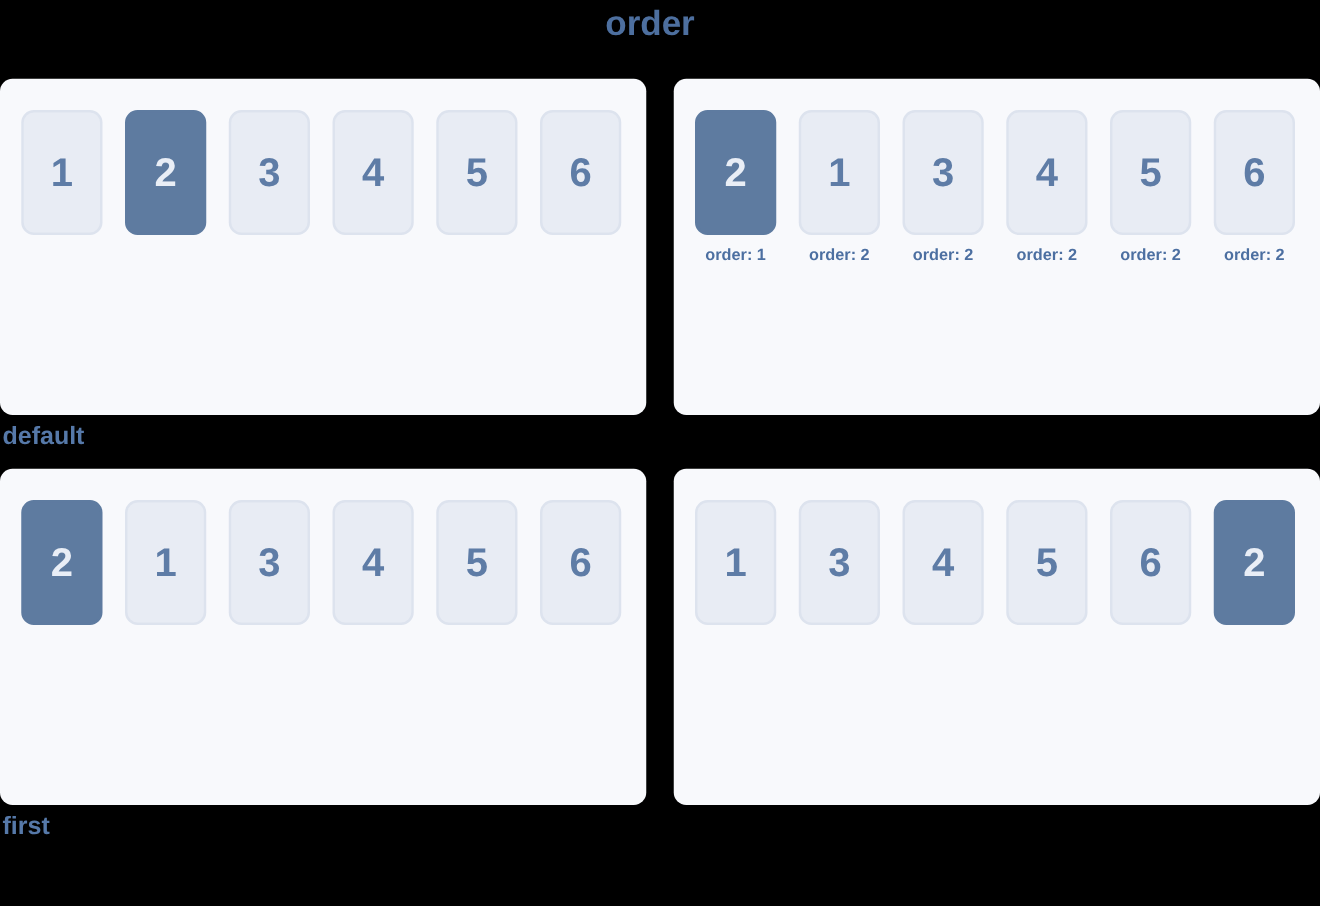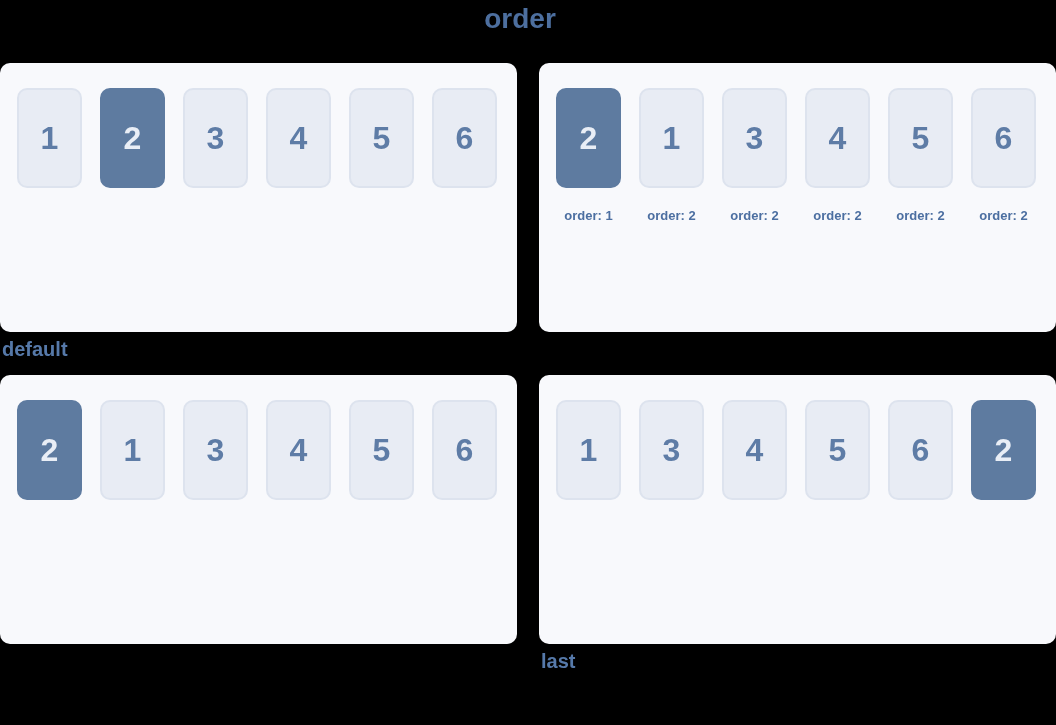"order: 1" .order-label { margin-top: 20px -> 8px }
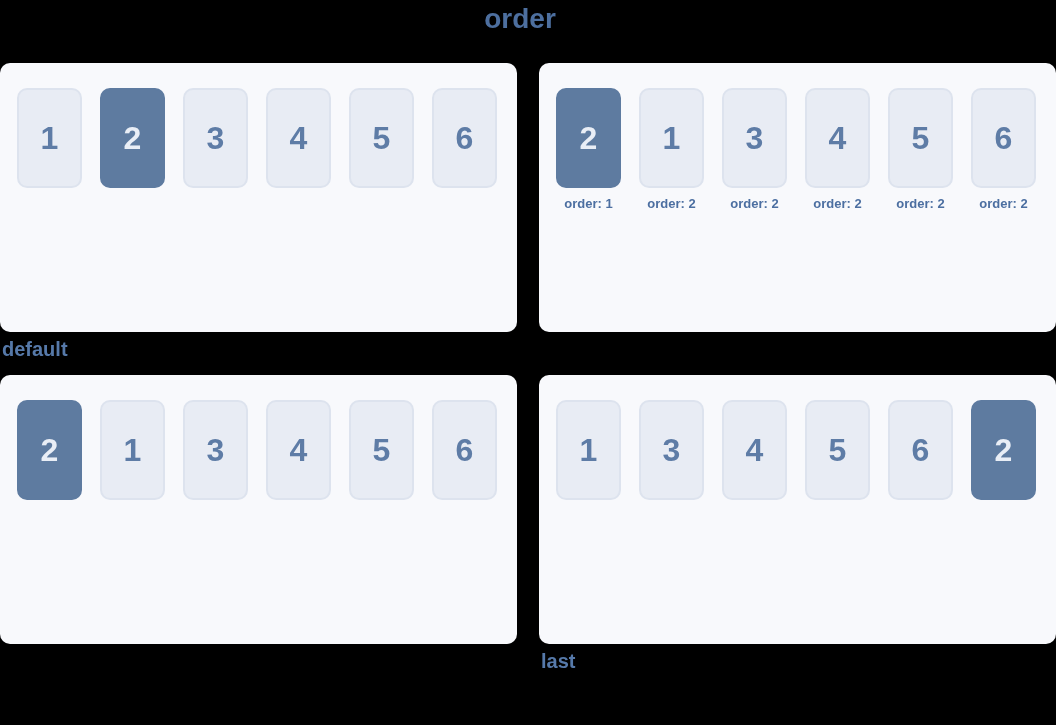"first" div.caption { html: none -> <div>first</div> }
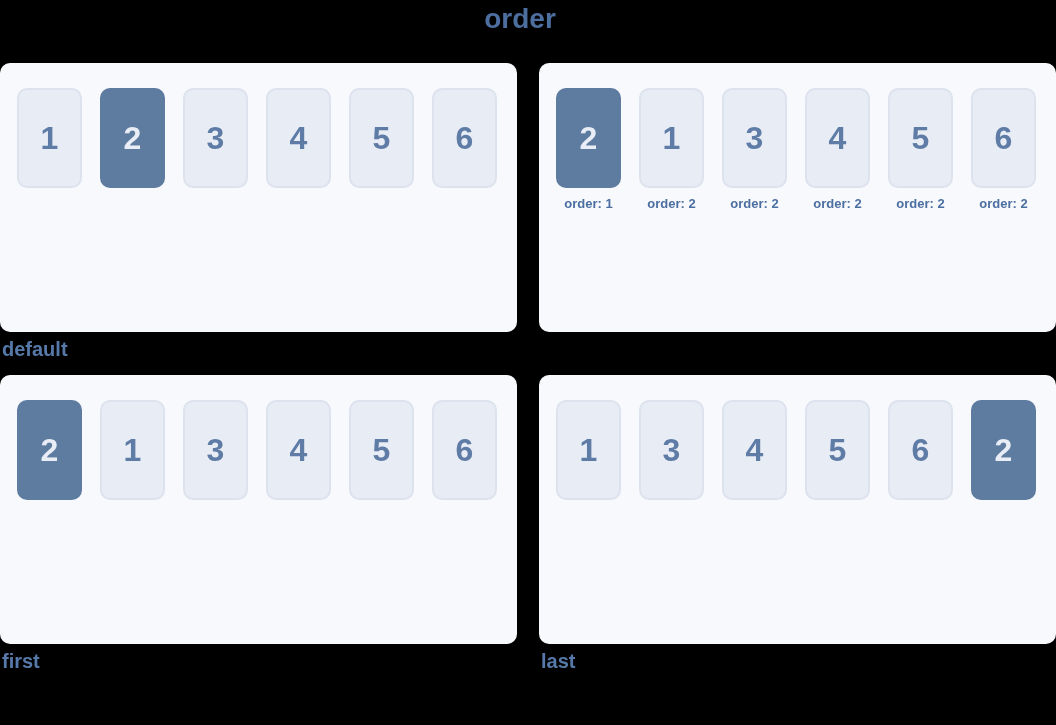"last" div.caption { html: <div>last</div> -> none }
